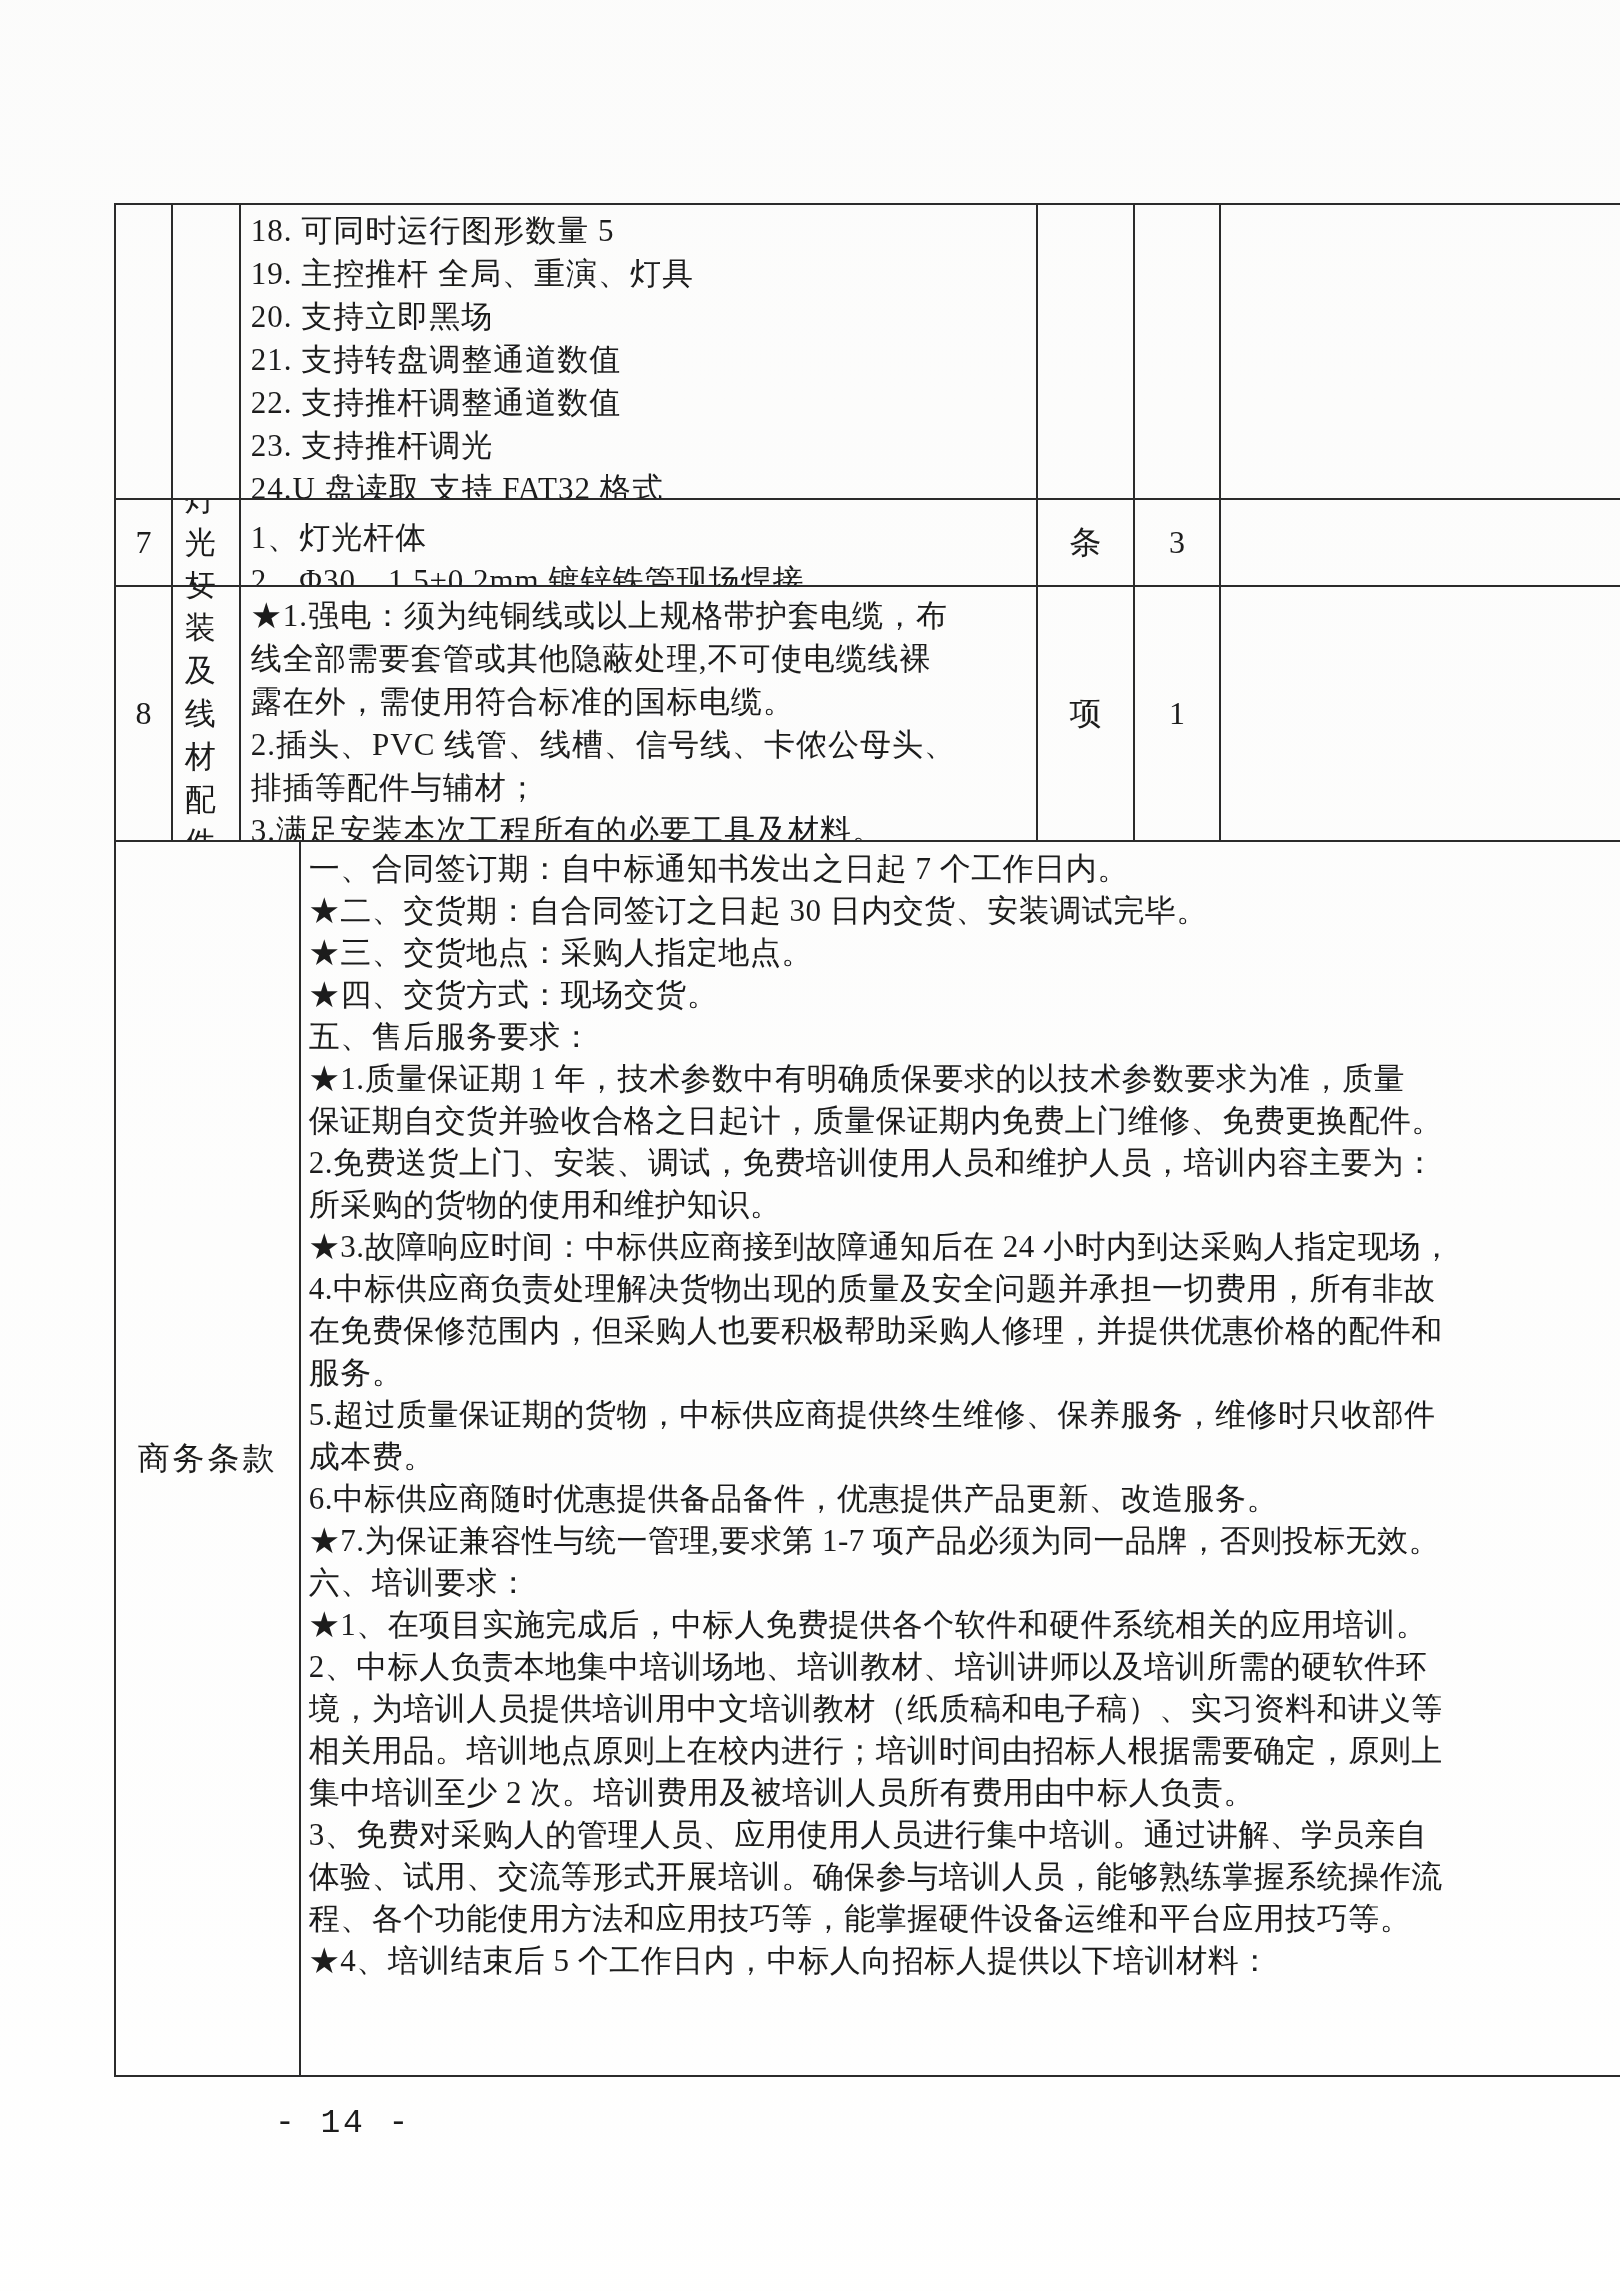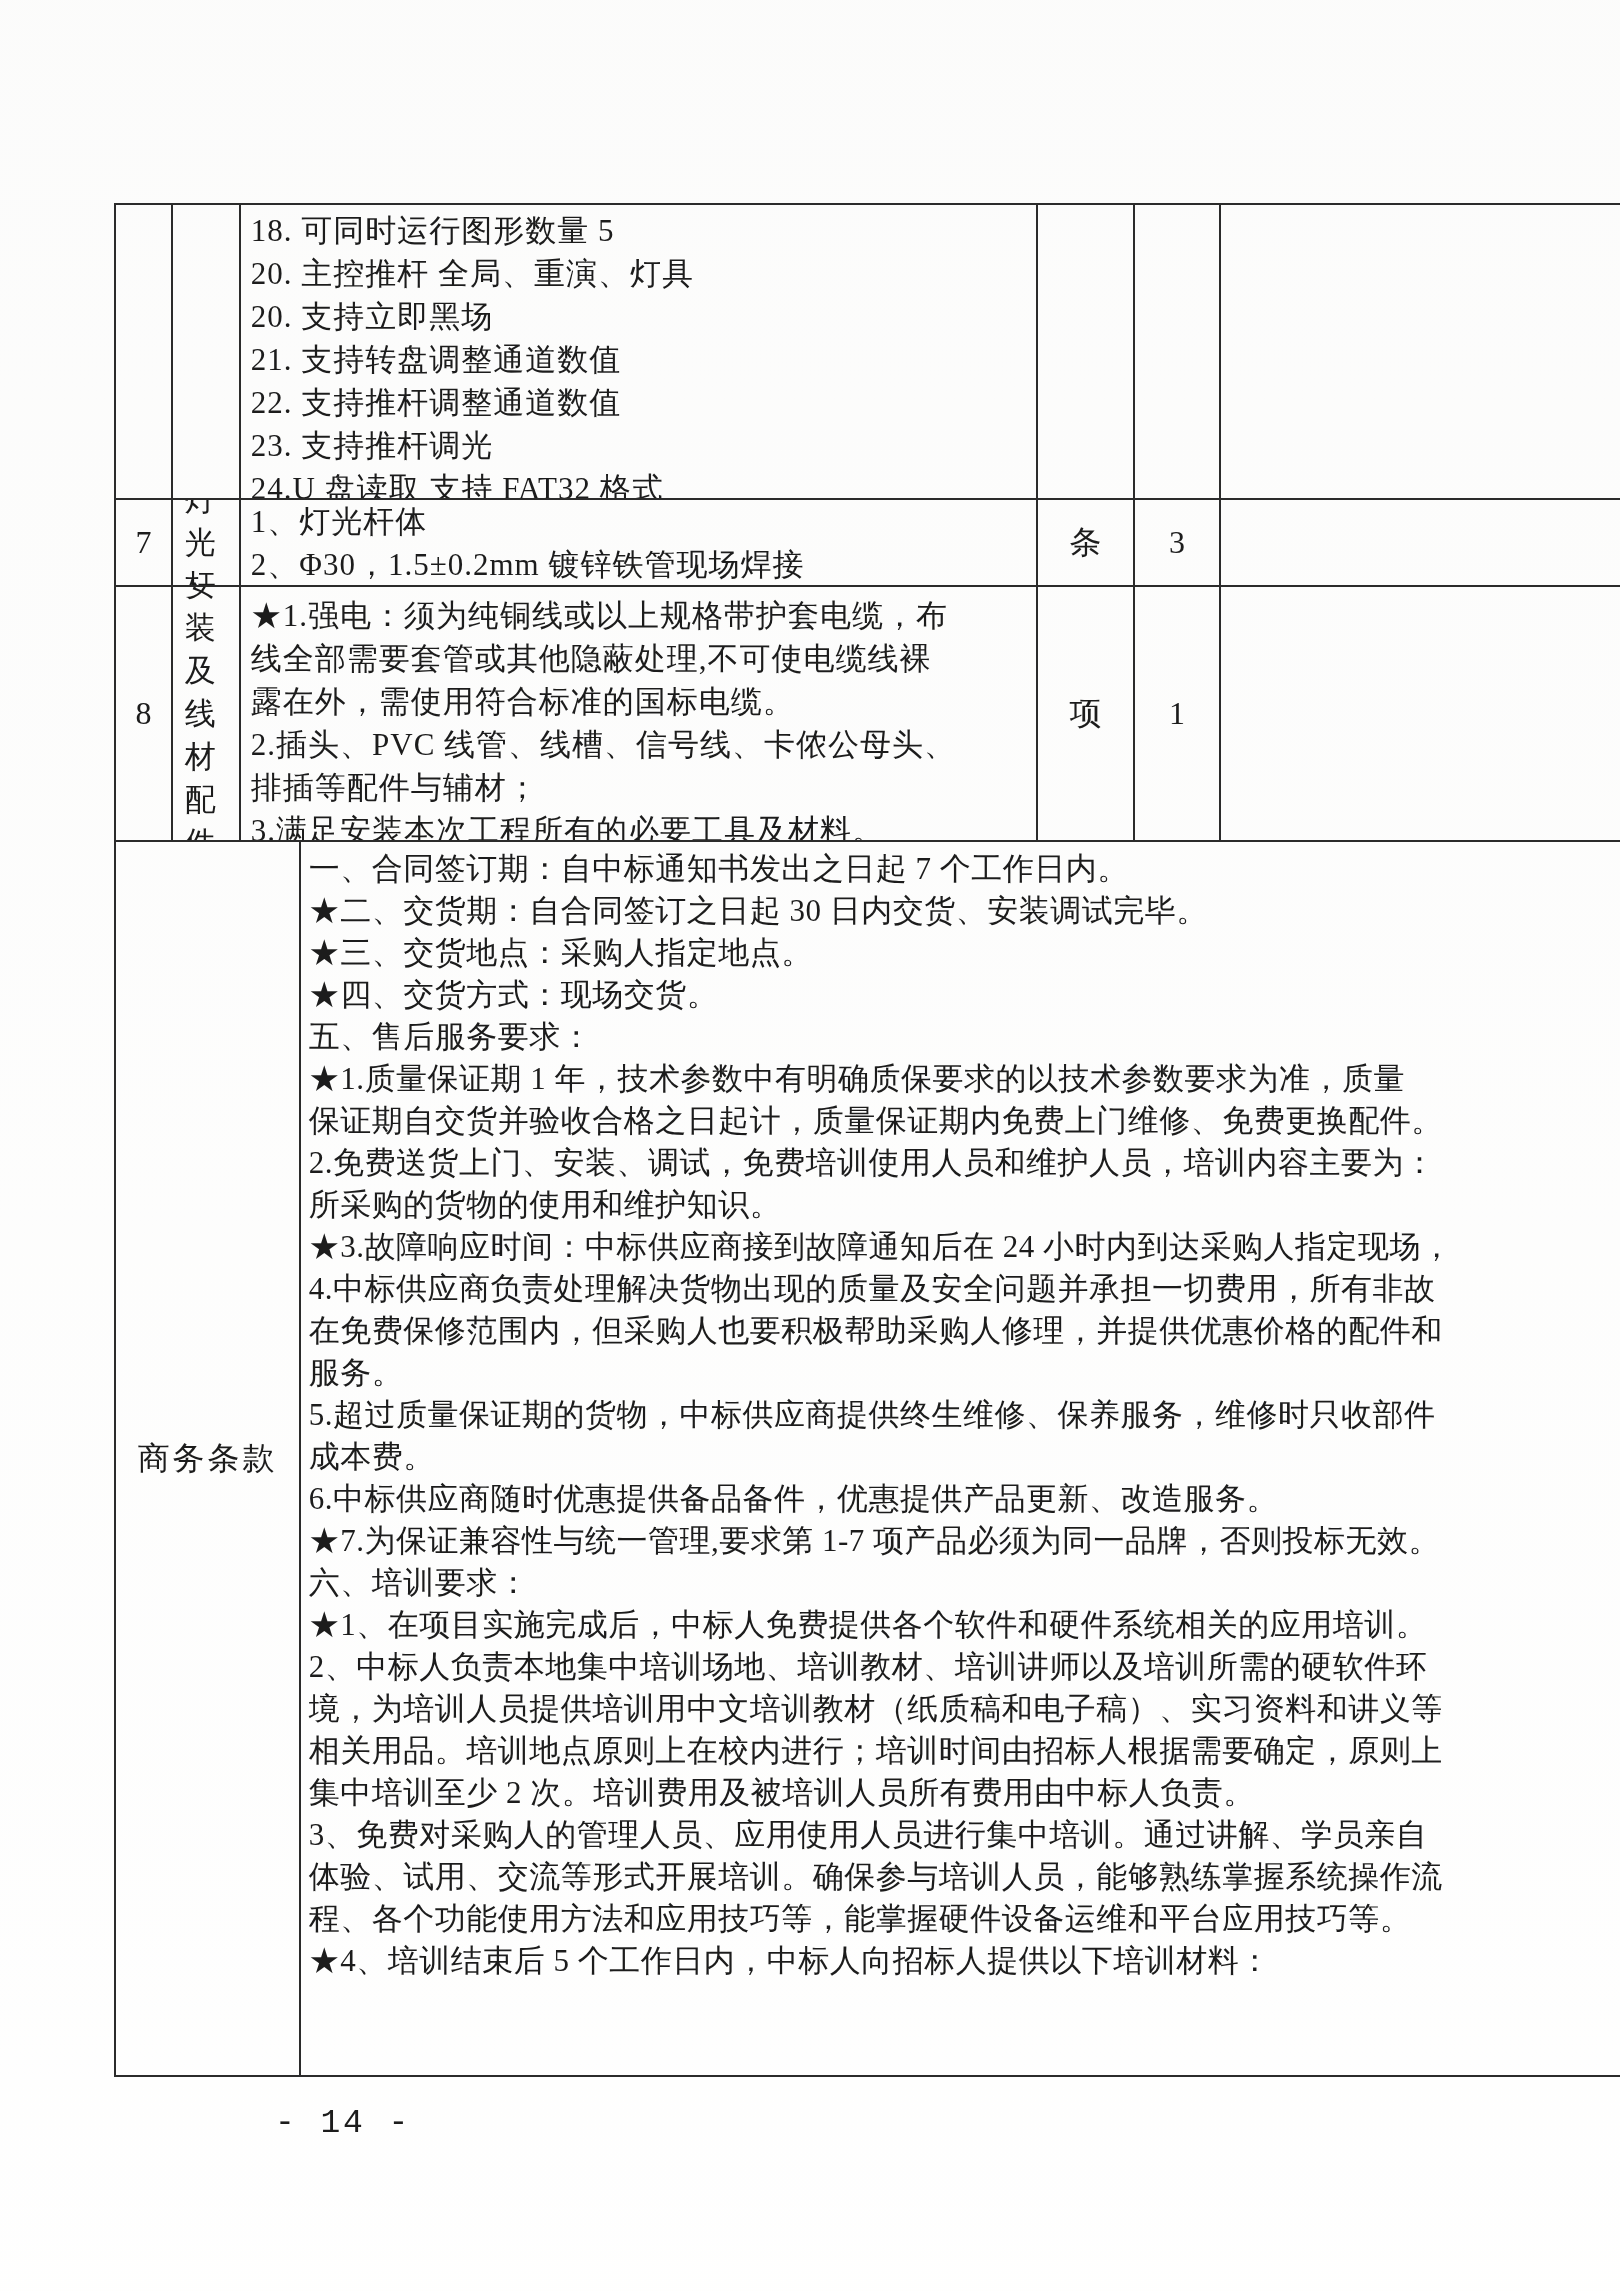"20. 主控推杆 全局、重演、灯具" div.line { text: 20 -> 19 }
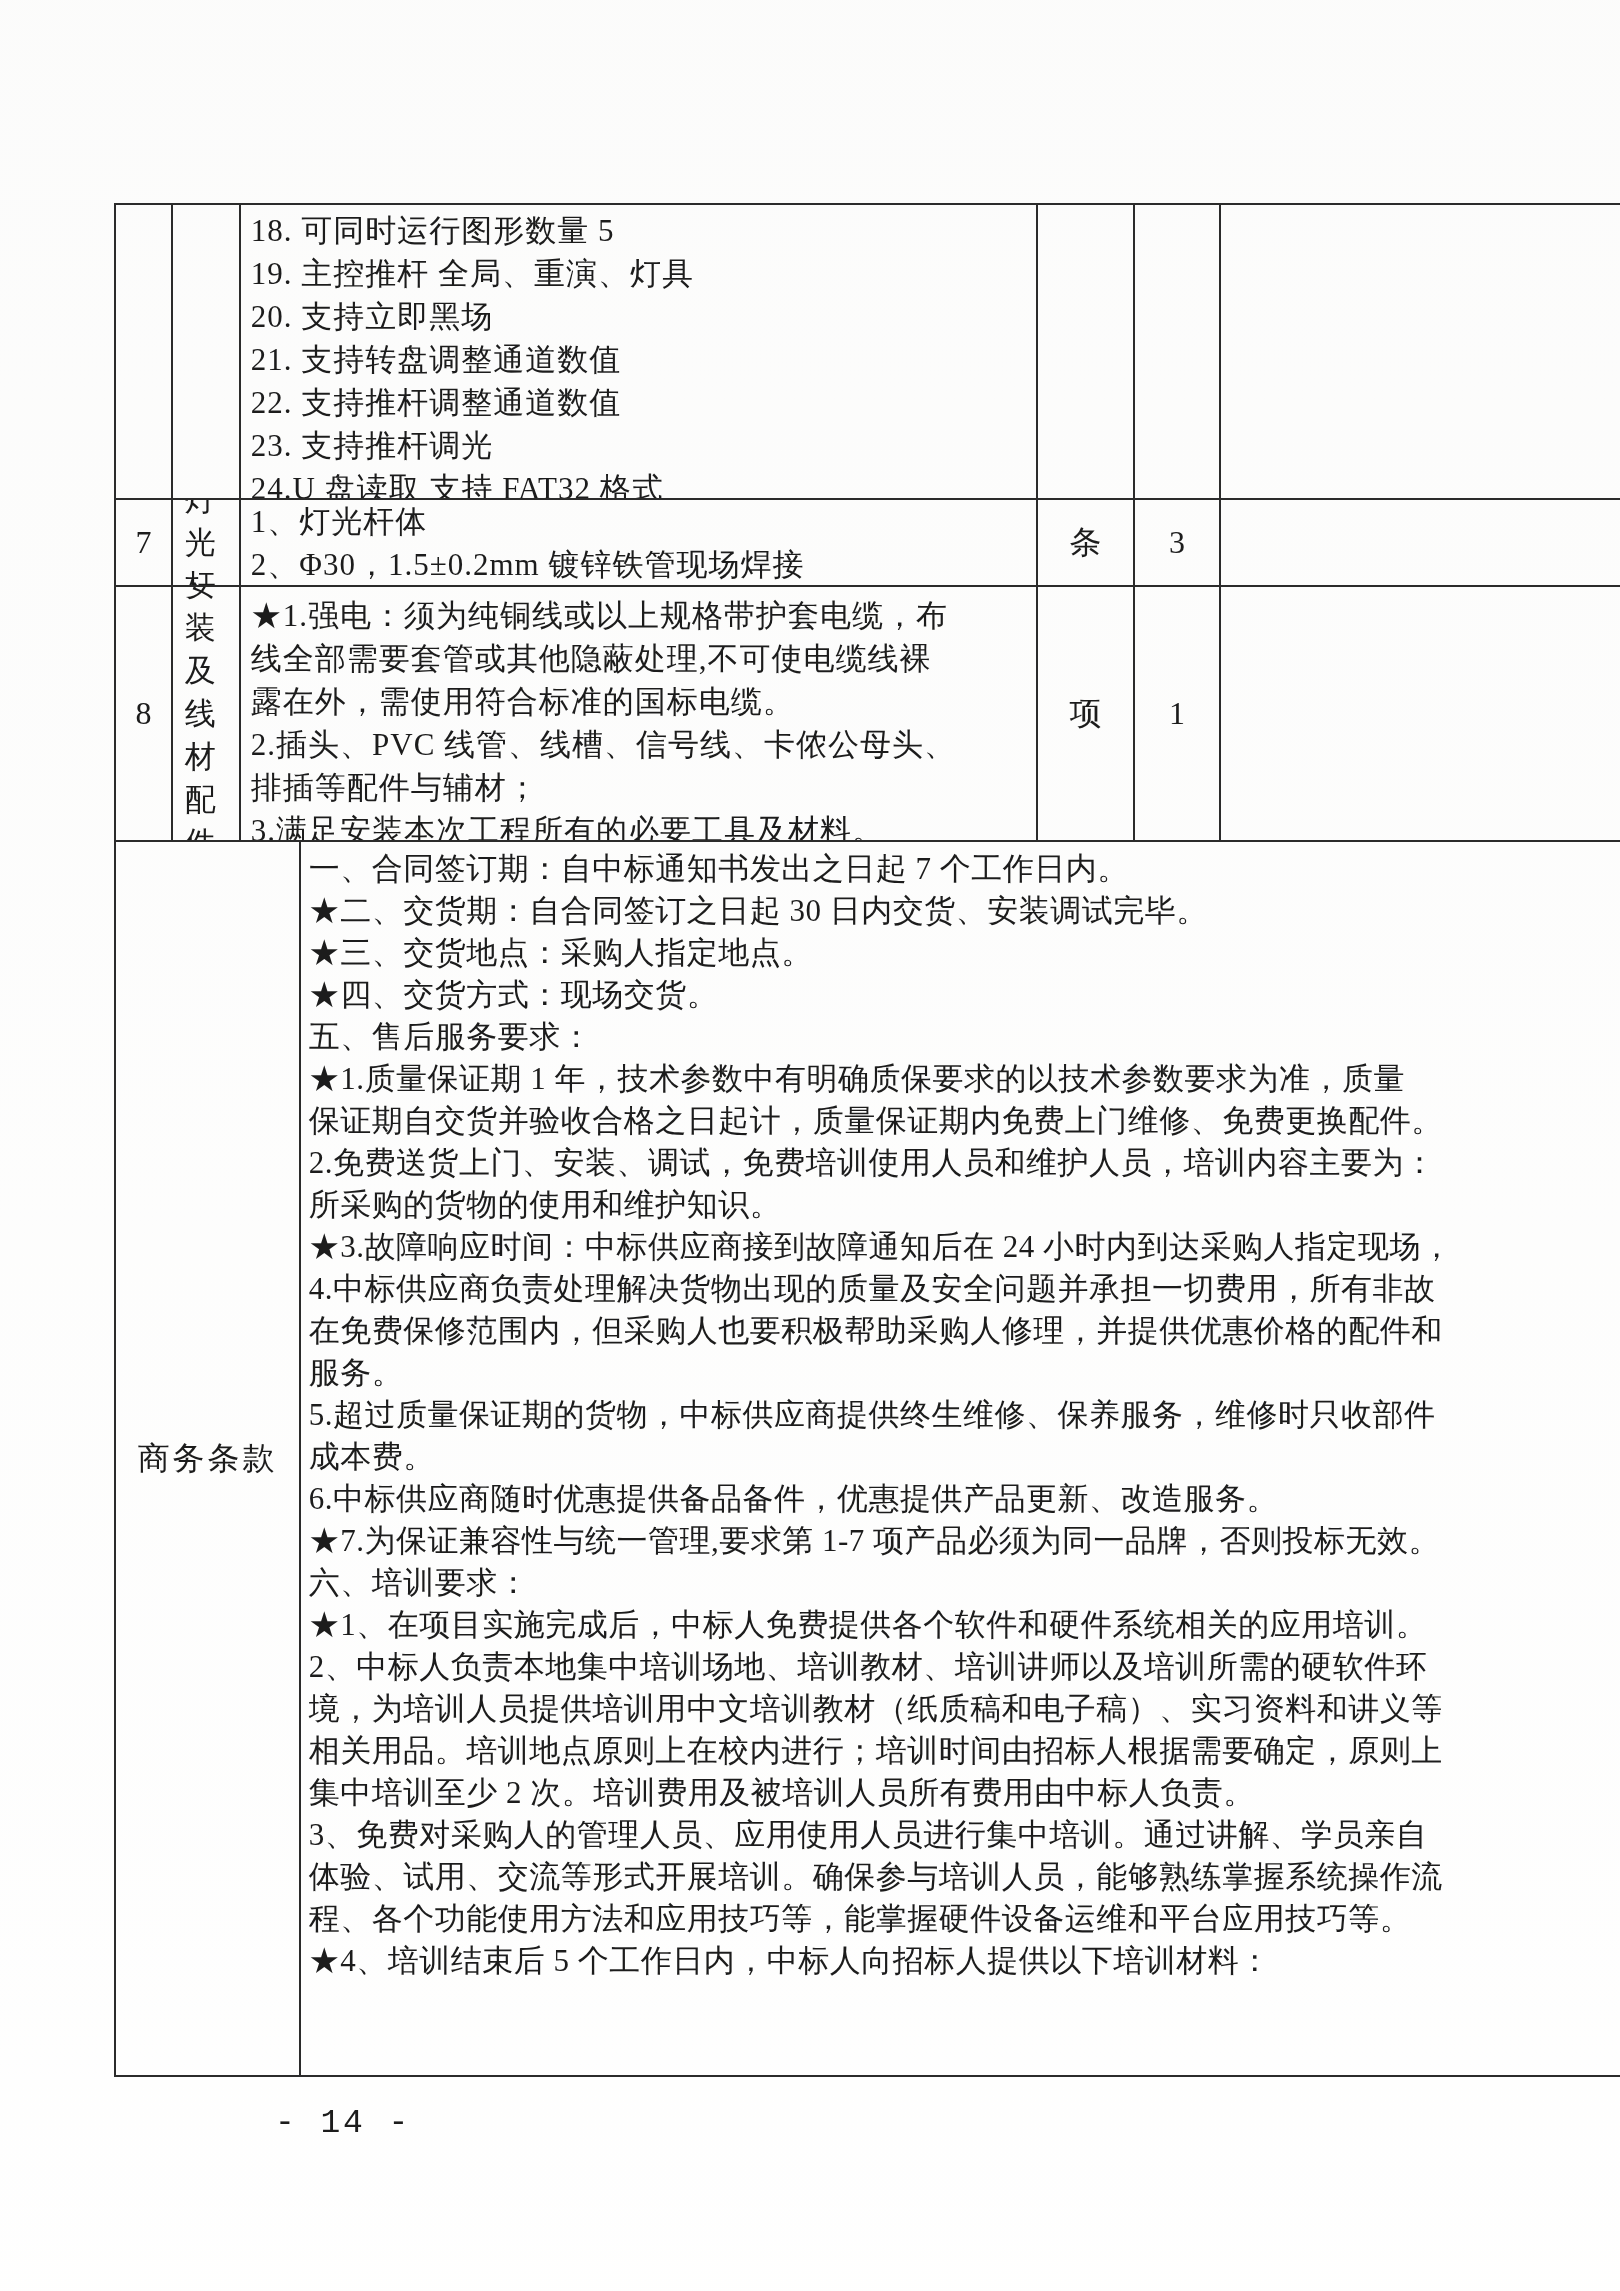"1、灯光杆体" div.cell { padding-top: 0 -> 16px }
